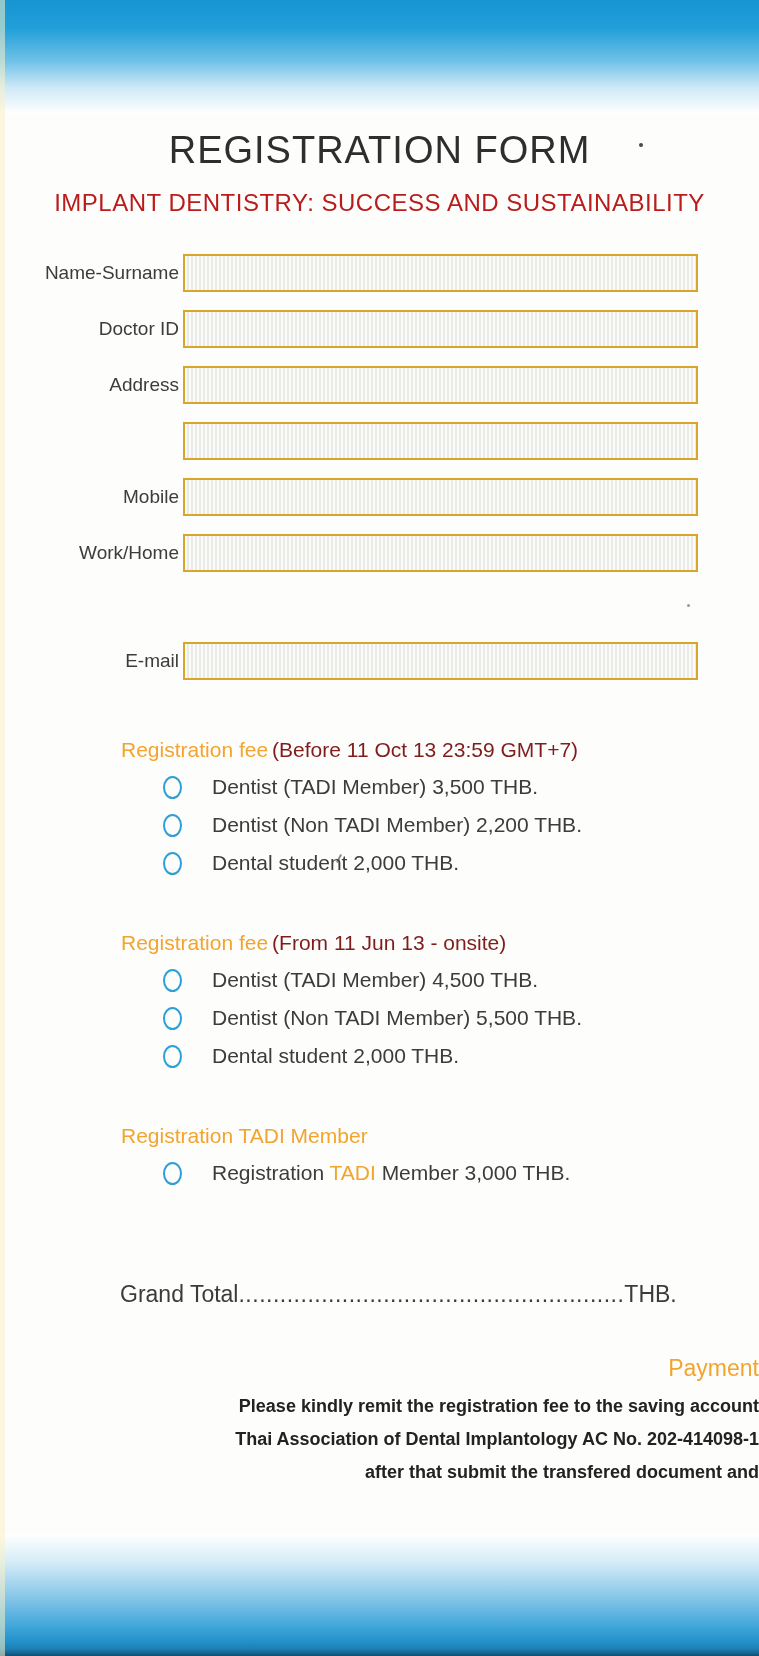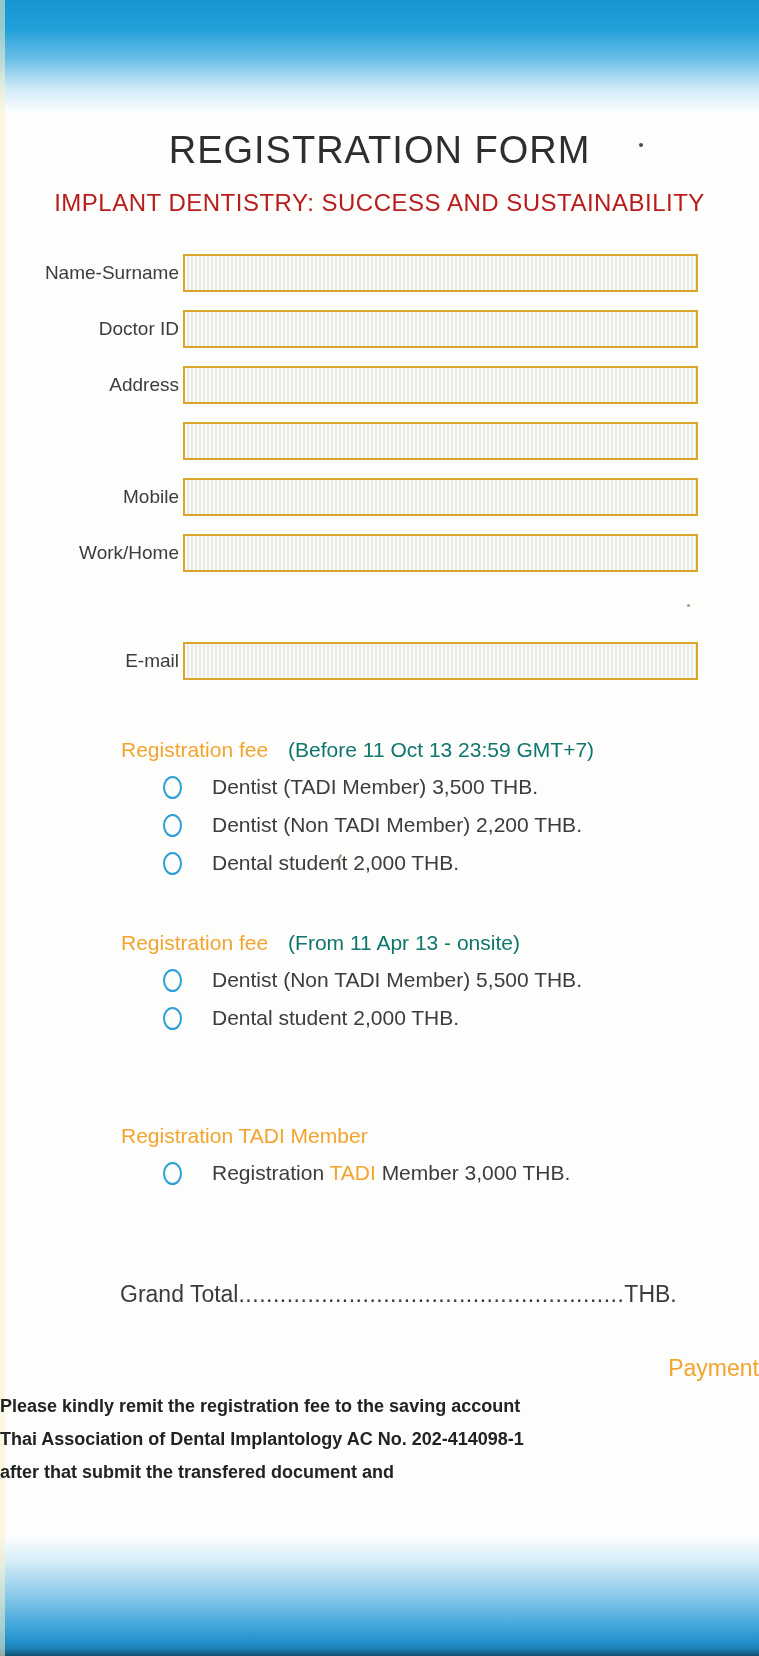"(Before 11 Oct 13 23:59" .fee-head .note { color: #0f766e -> #7f1d1d; margin-left: 20px -> 4px }
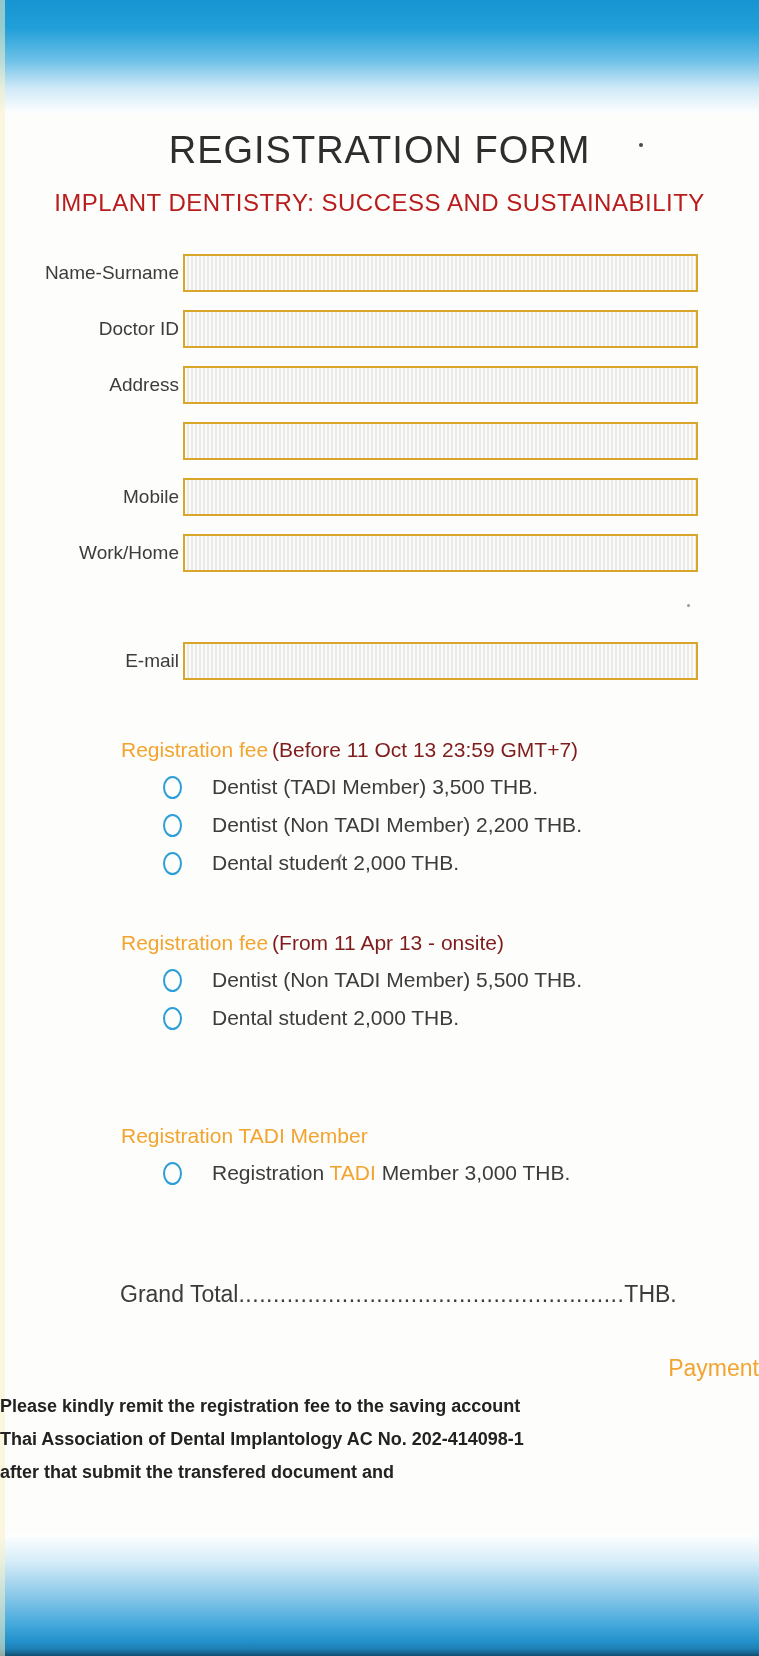"(From 11 Apr 13 -" span.note { text: Apr -> Jun }
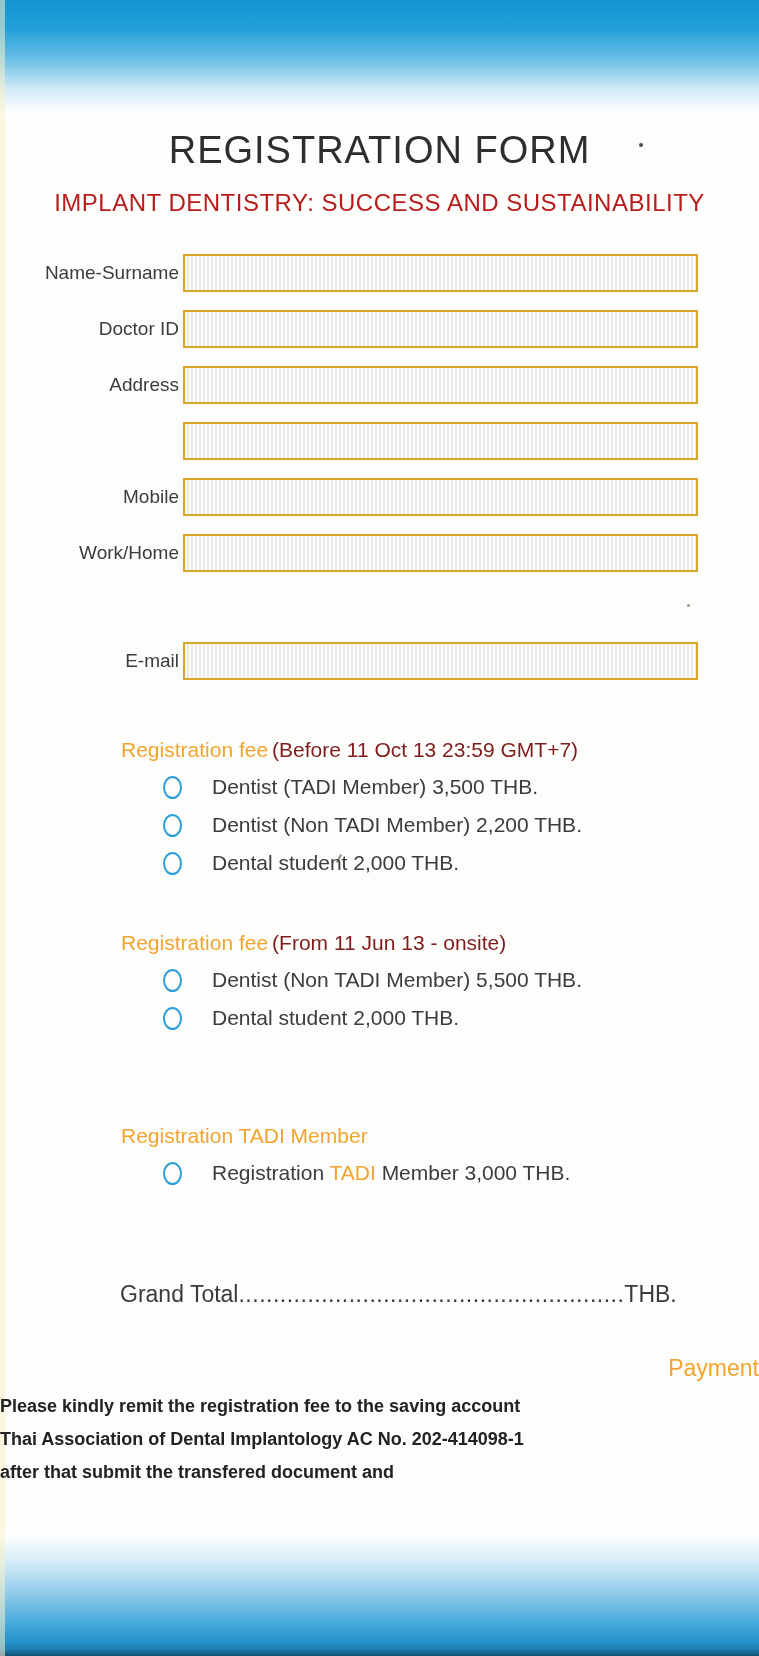"Dentist (TADI Member) 4,500 THB." div.opt { html: none -> <div> <span></span> <span><span>Dentist (TADI Member) 4,500 THB.</span><span></span><span></span></span> </div> }
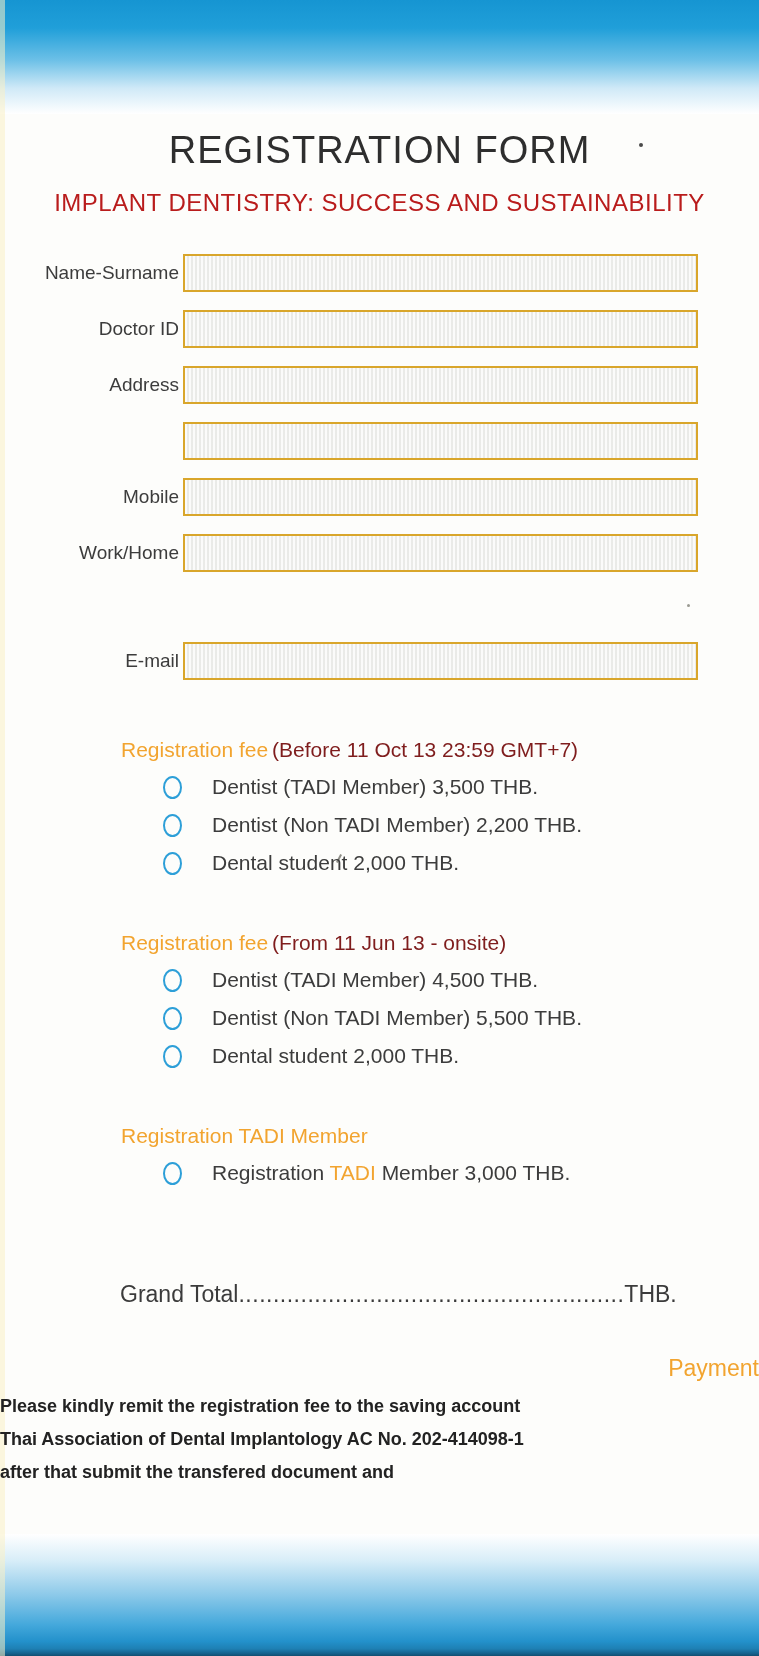"Please kindly remit the registration" .pay-body { text-align: left -> right }
